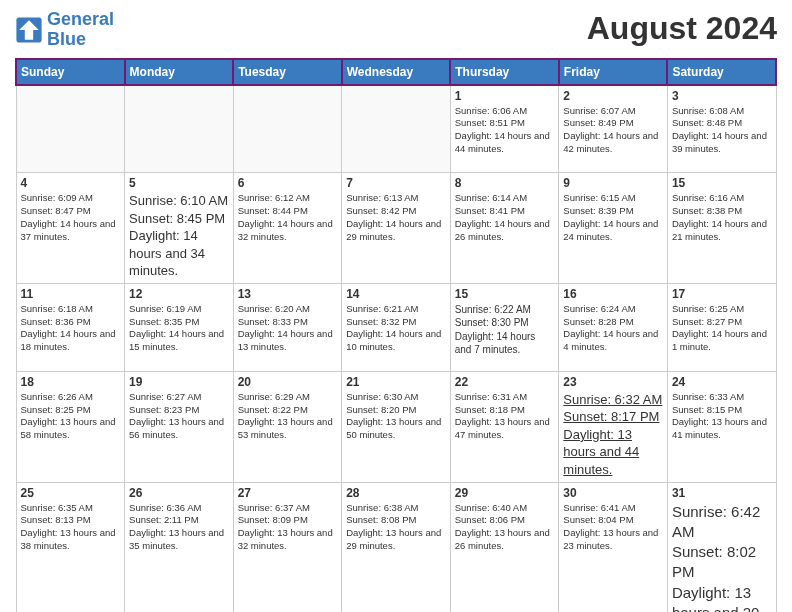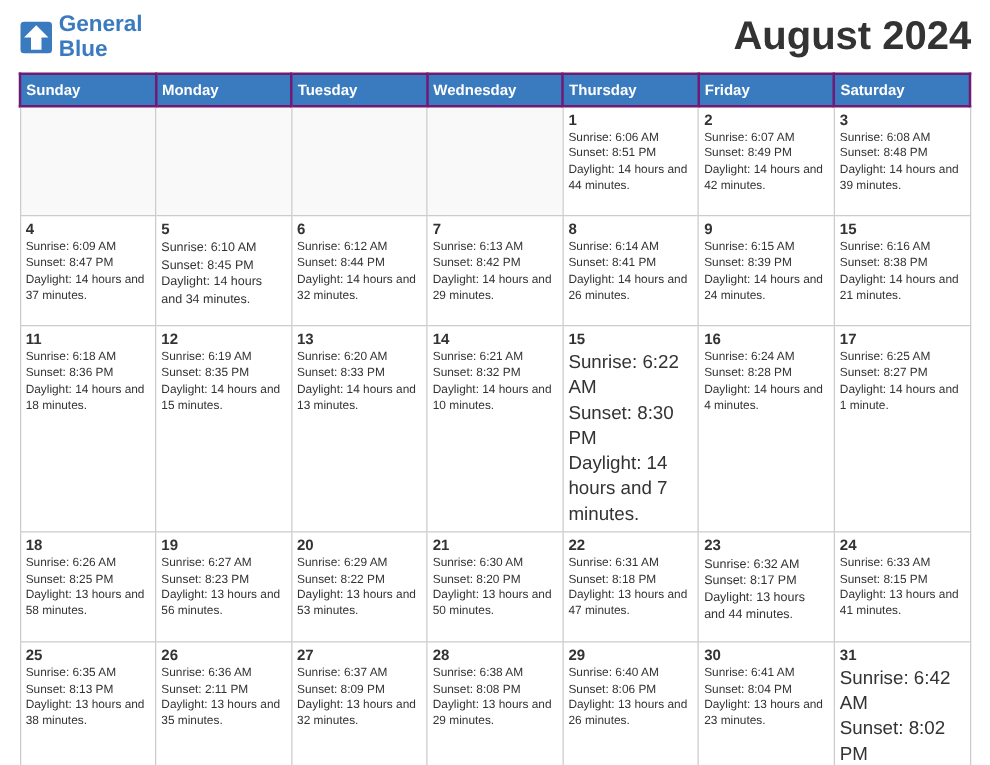"Sunrise: 6:10 AM" div { font-size: 10px -> 13px }
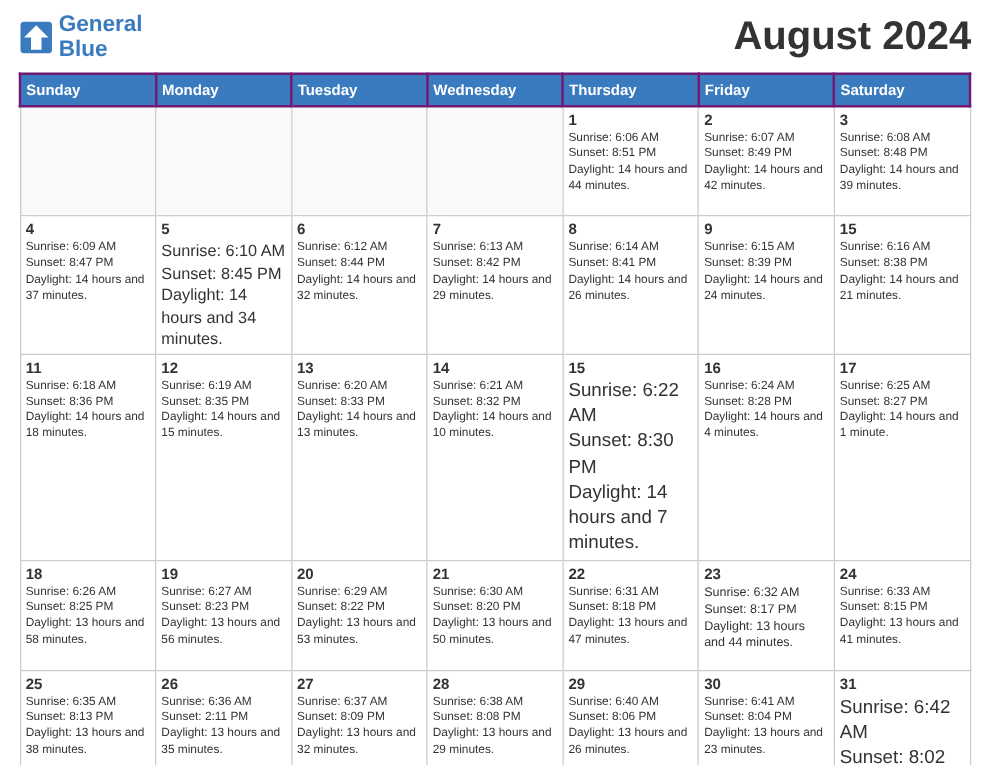"Sunrise: 6:22 AM" div { font-size: 15px -> 10px }
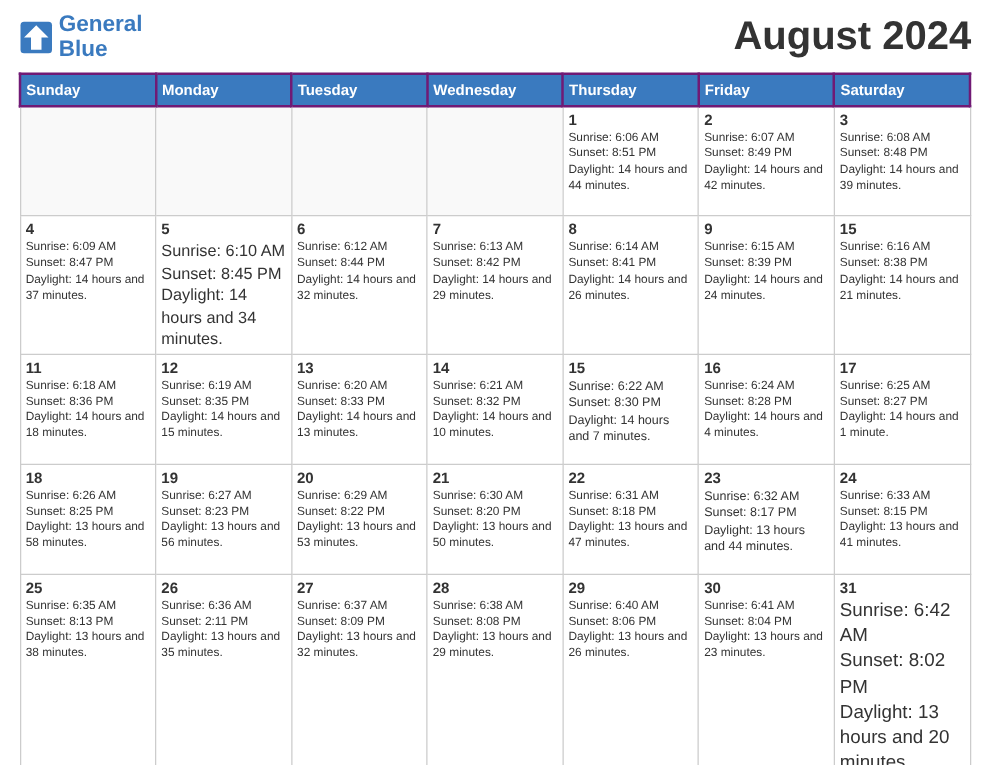"Sunrise: 6:32 AM" div { font-size: 10px -> 13px; text-decoration: none -> underline }
